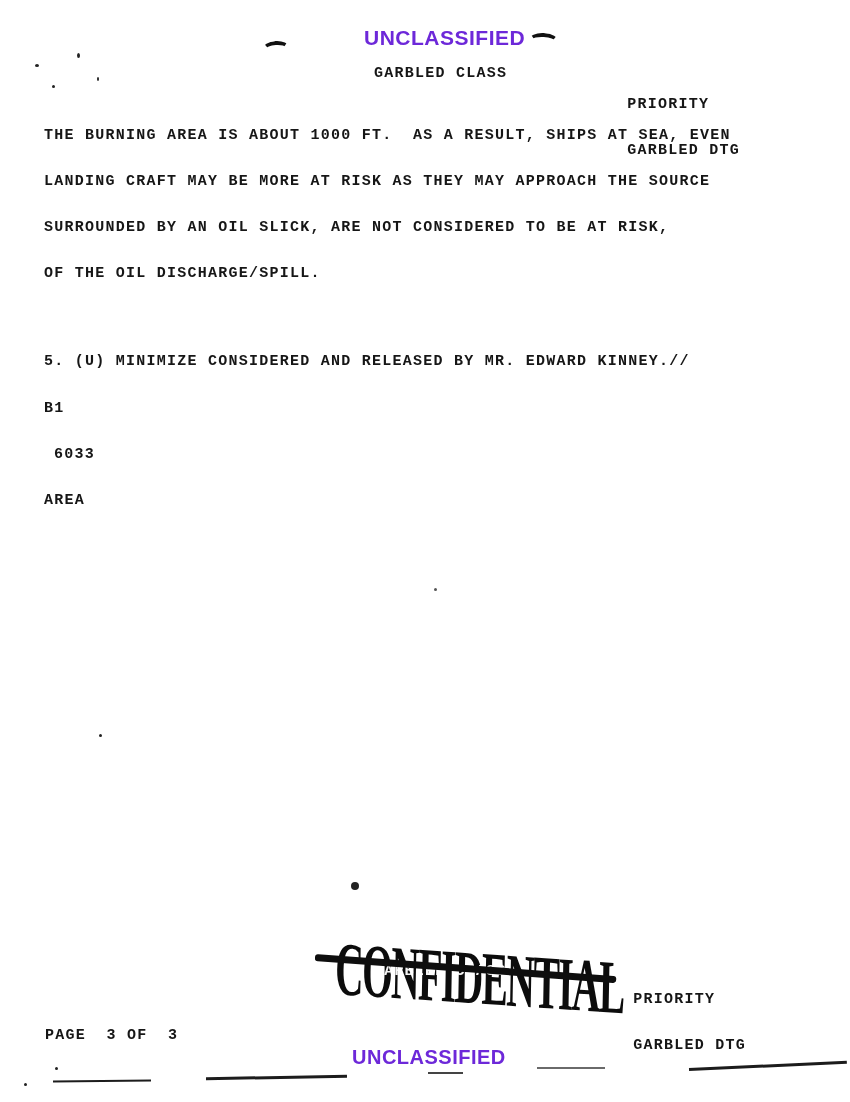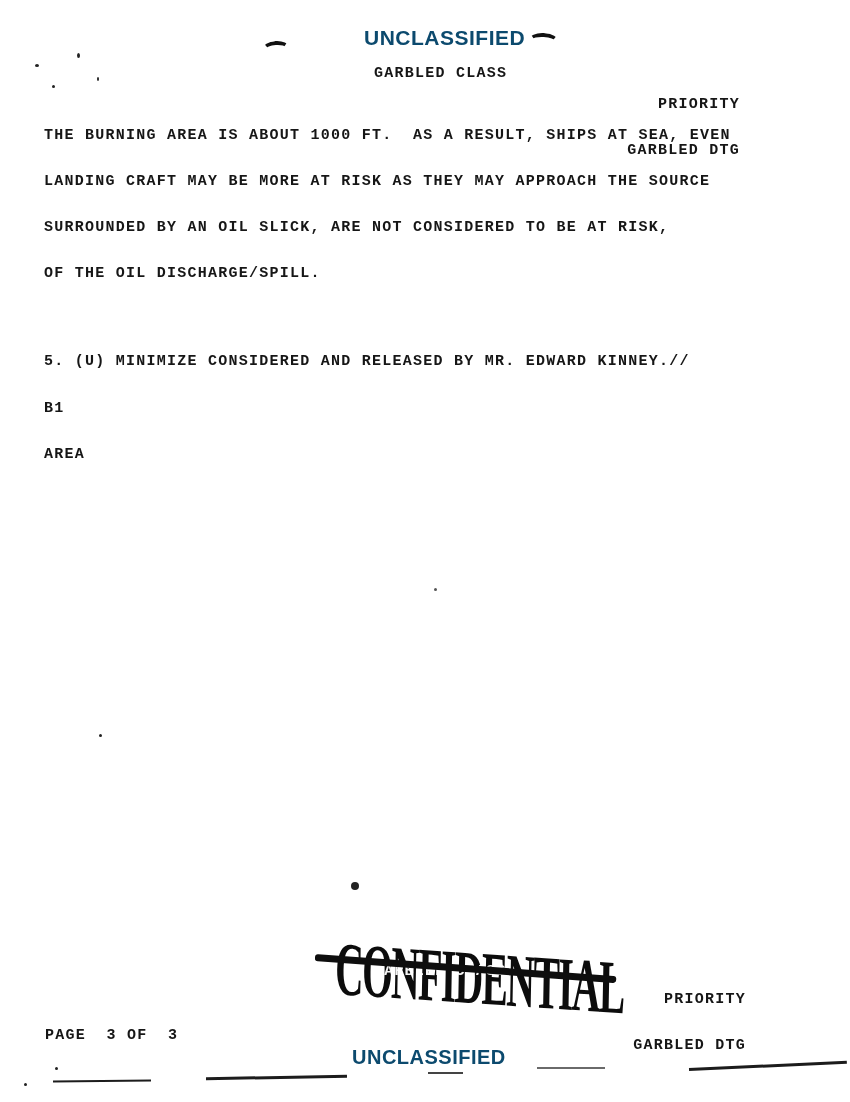"UNCLASSIFIED" .banner { color: #0c4a6e -> #6d28d9 }
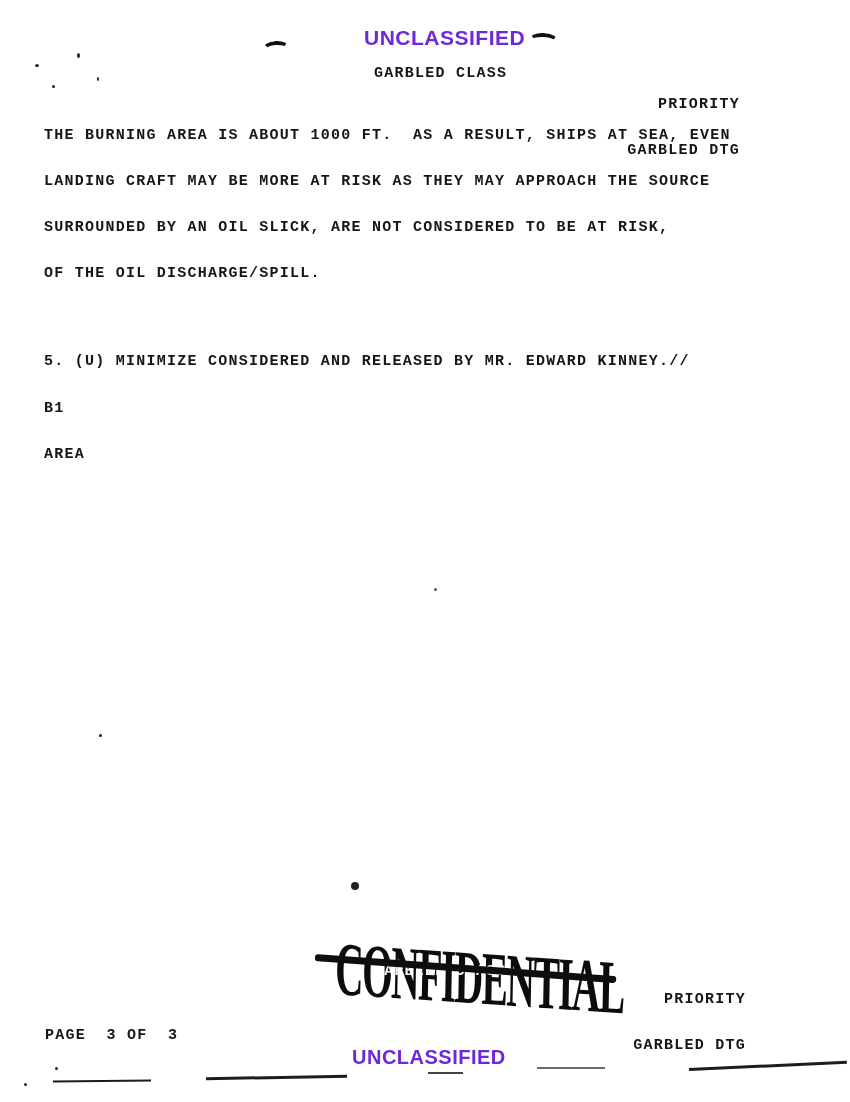"PRIORITY" .right-align { text-align: right -> left }
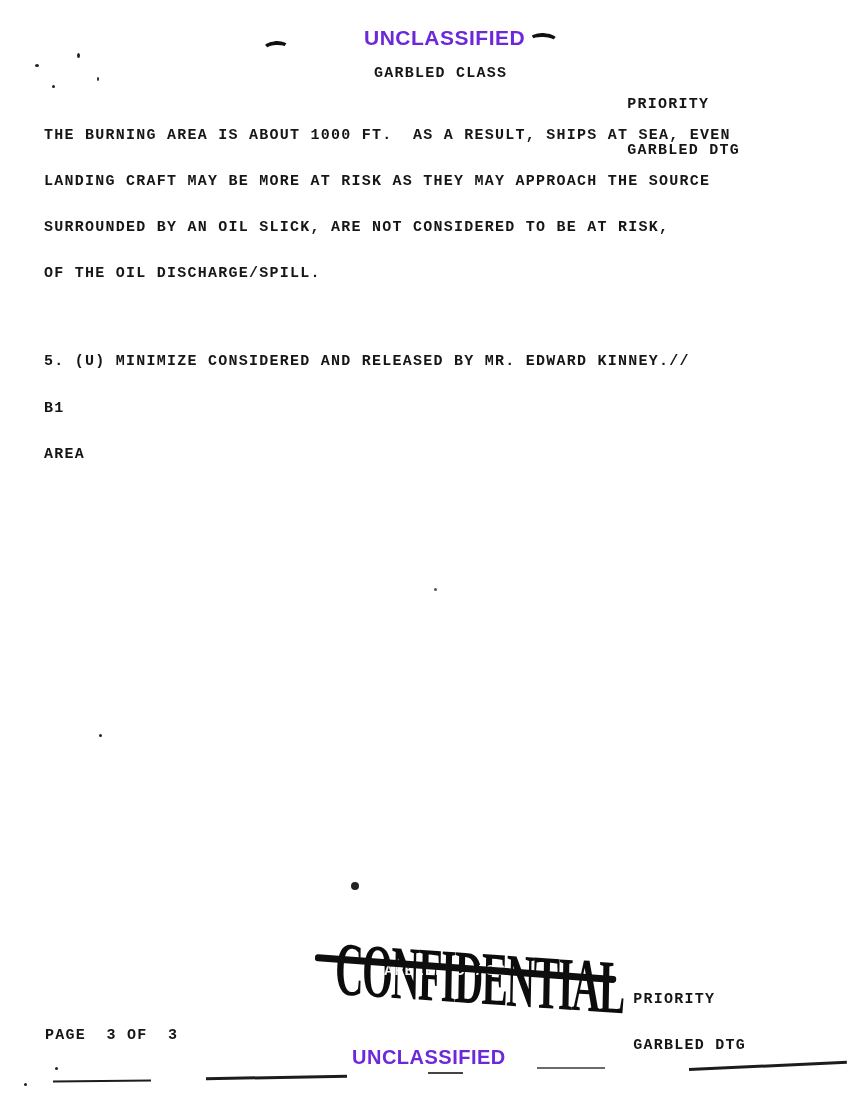"6033" div.line { html: none -> <div>6033</div> }
